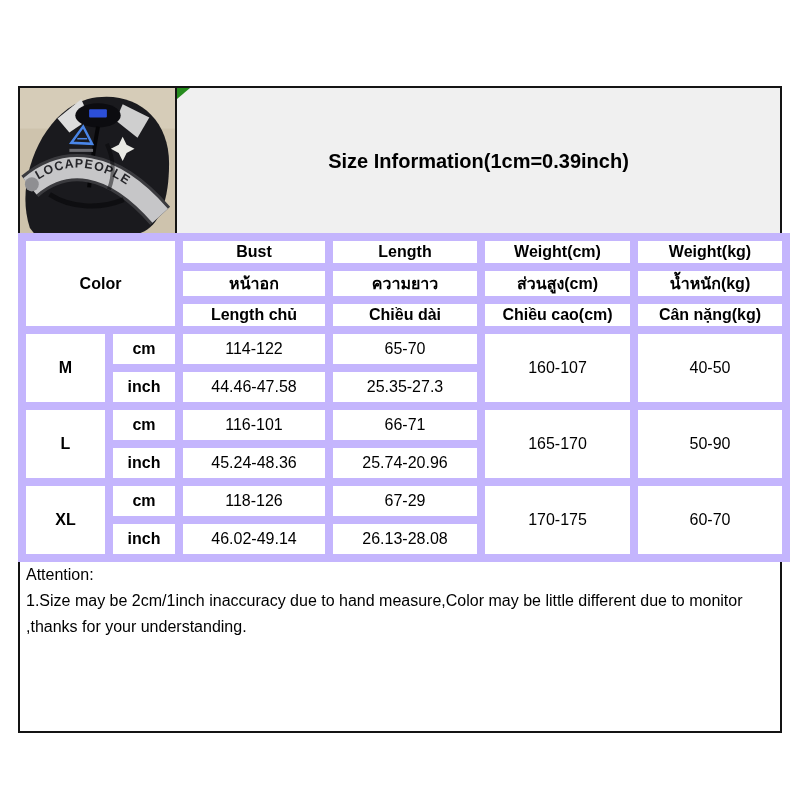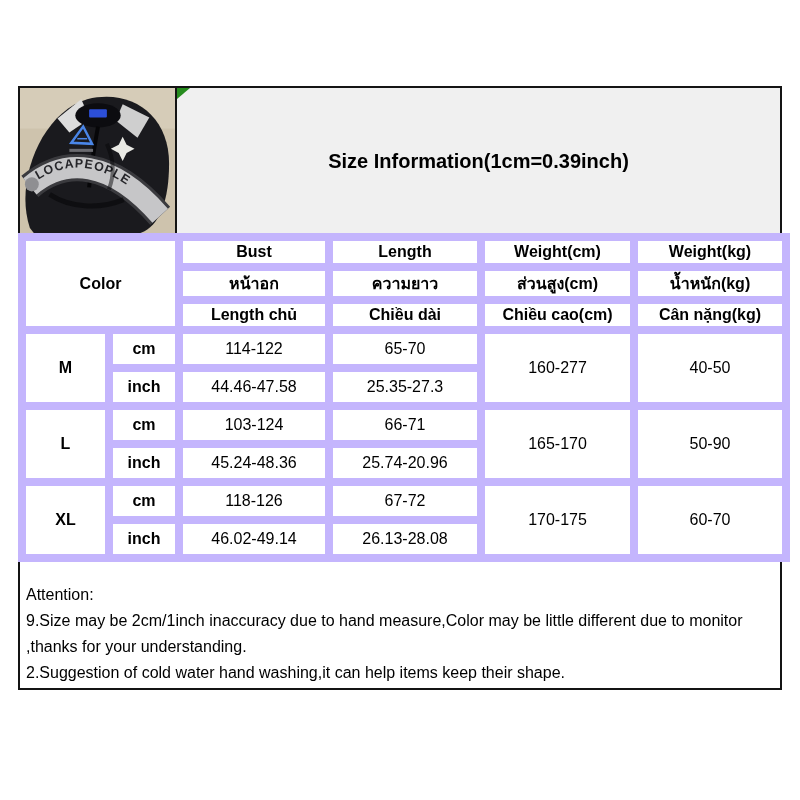"160-277" td.merged { text: 160-277 -> 160-107 }
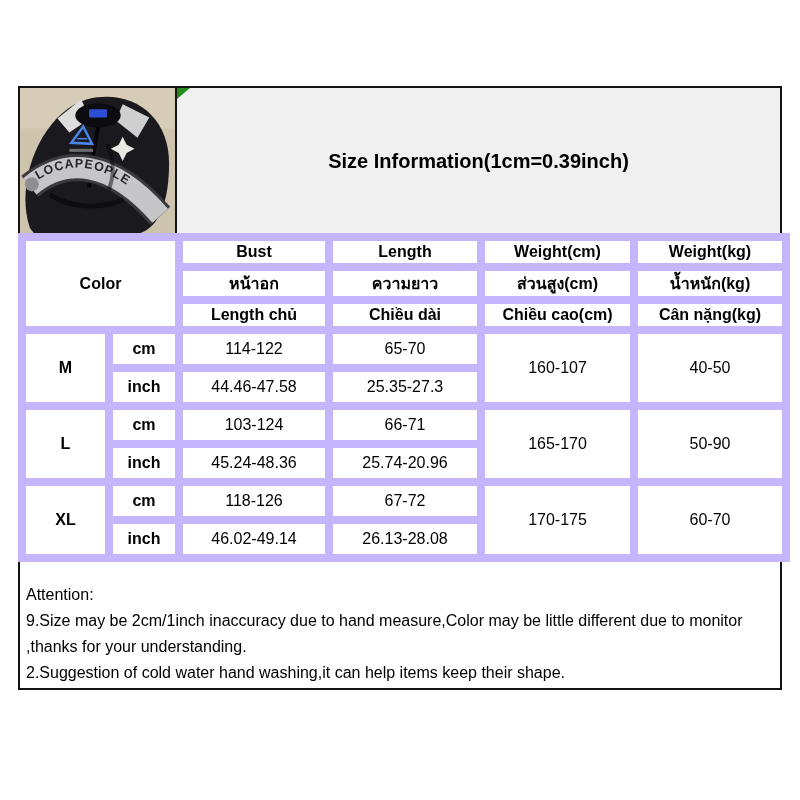"103-124" td.cmrow { text: 103-124 -> 116-101 }
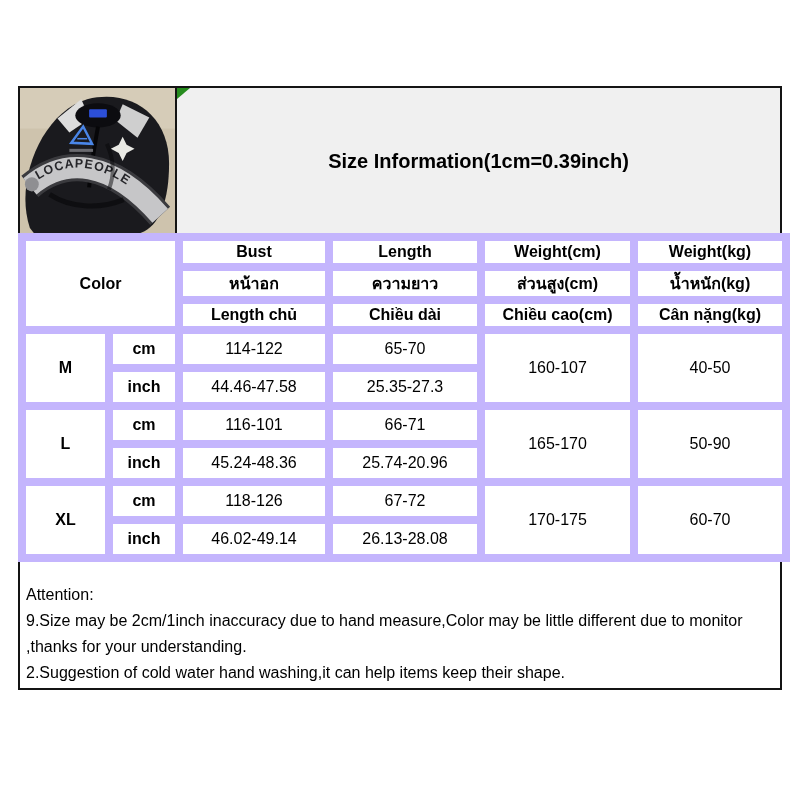"67-72" td.cmrow { text: 67-72 -> 67-29 }
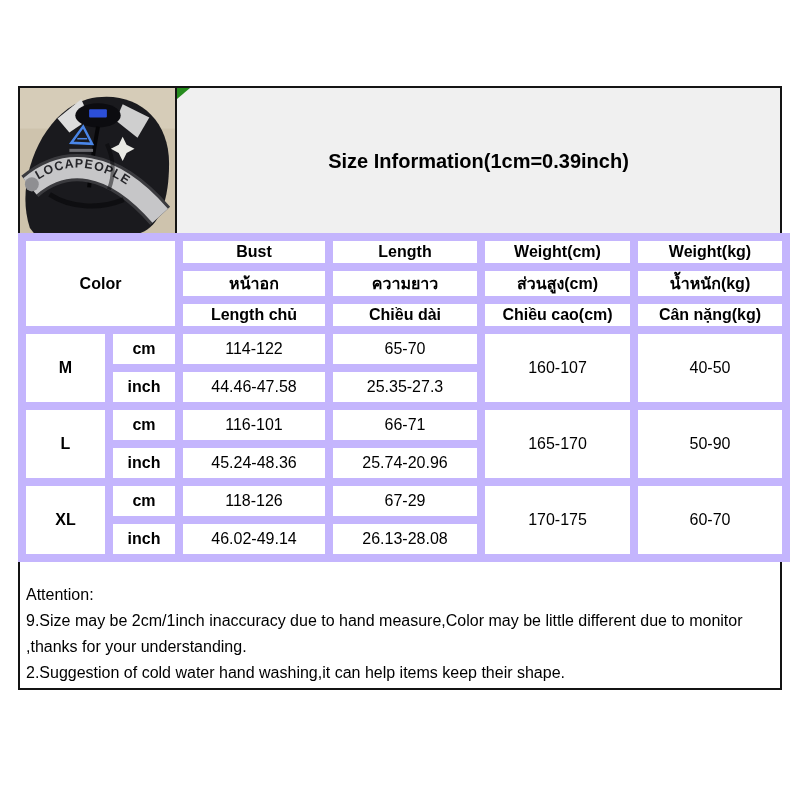"Attention:" .attention { height: 128px -> 171px; padding: 20px 10px 0 6px -> 0 10px 0 6px }
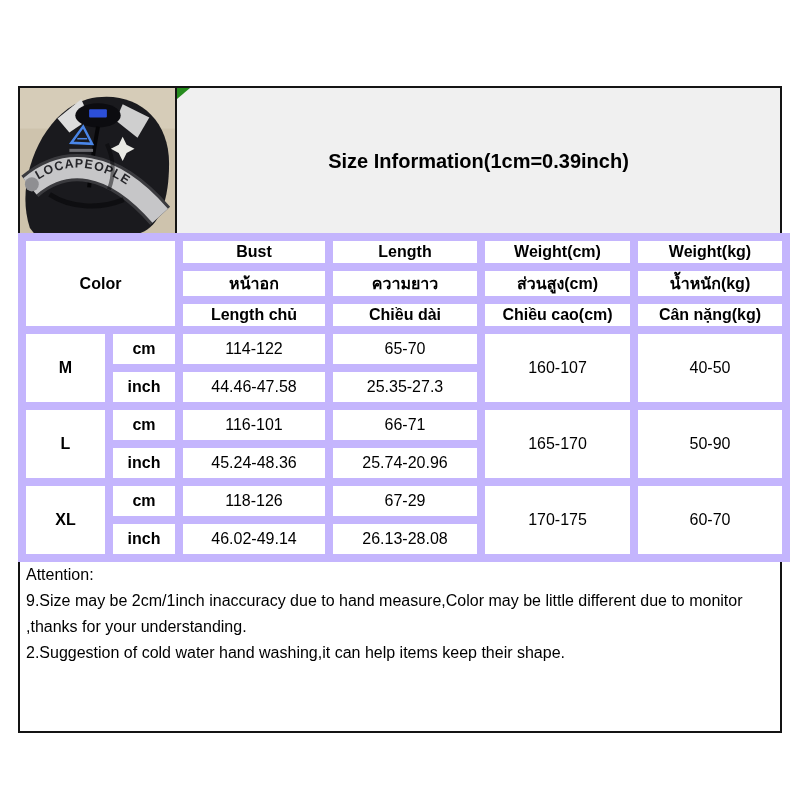"9.Size may be 2cm/1inch inaccuracy" div { text: 9.Size -> 1.Size }
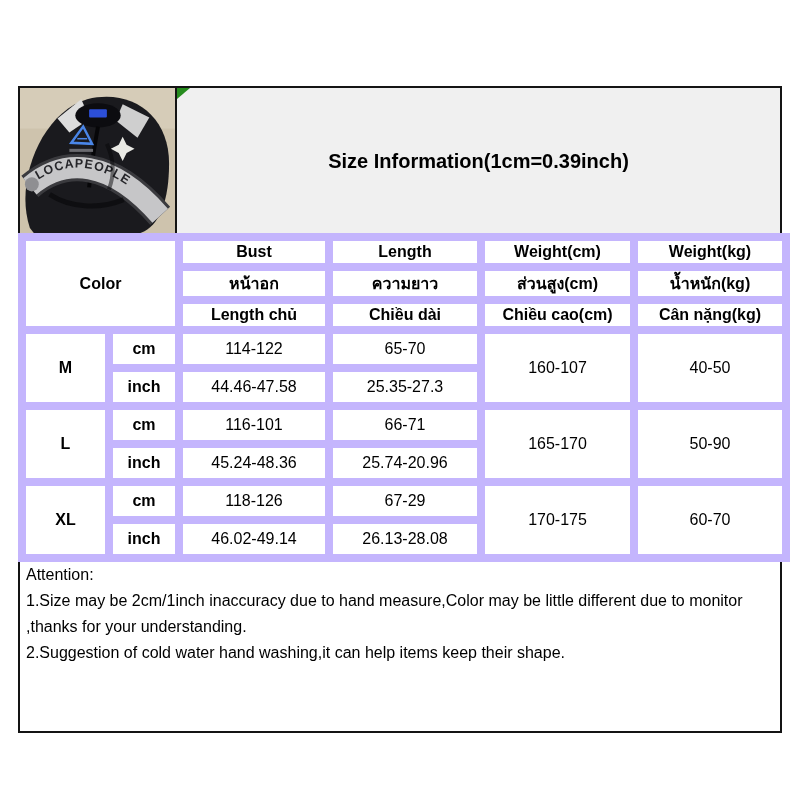"2.Suggestion of cold water hand" div { html: <div>2.Suggestion of cold water hand washing,it can help items keep their shape.</div> -> none }
